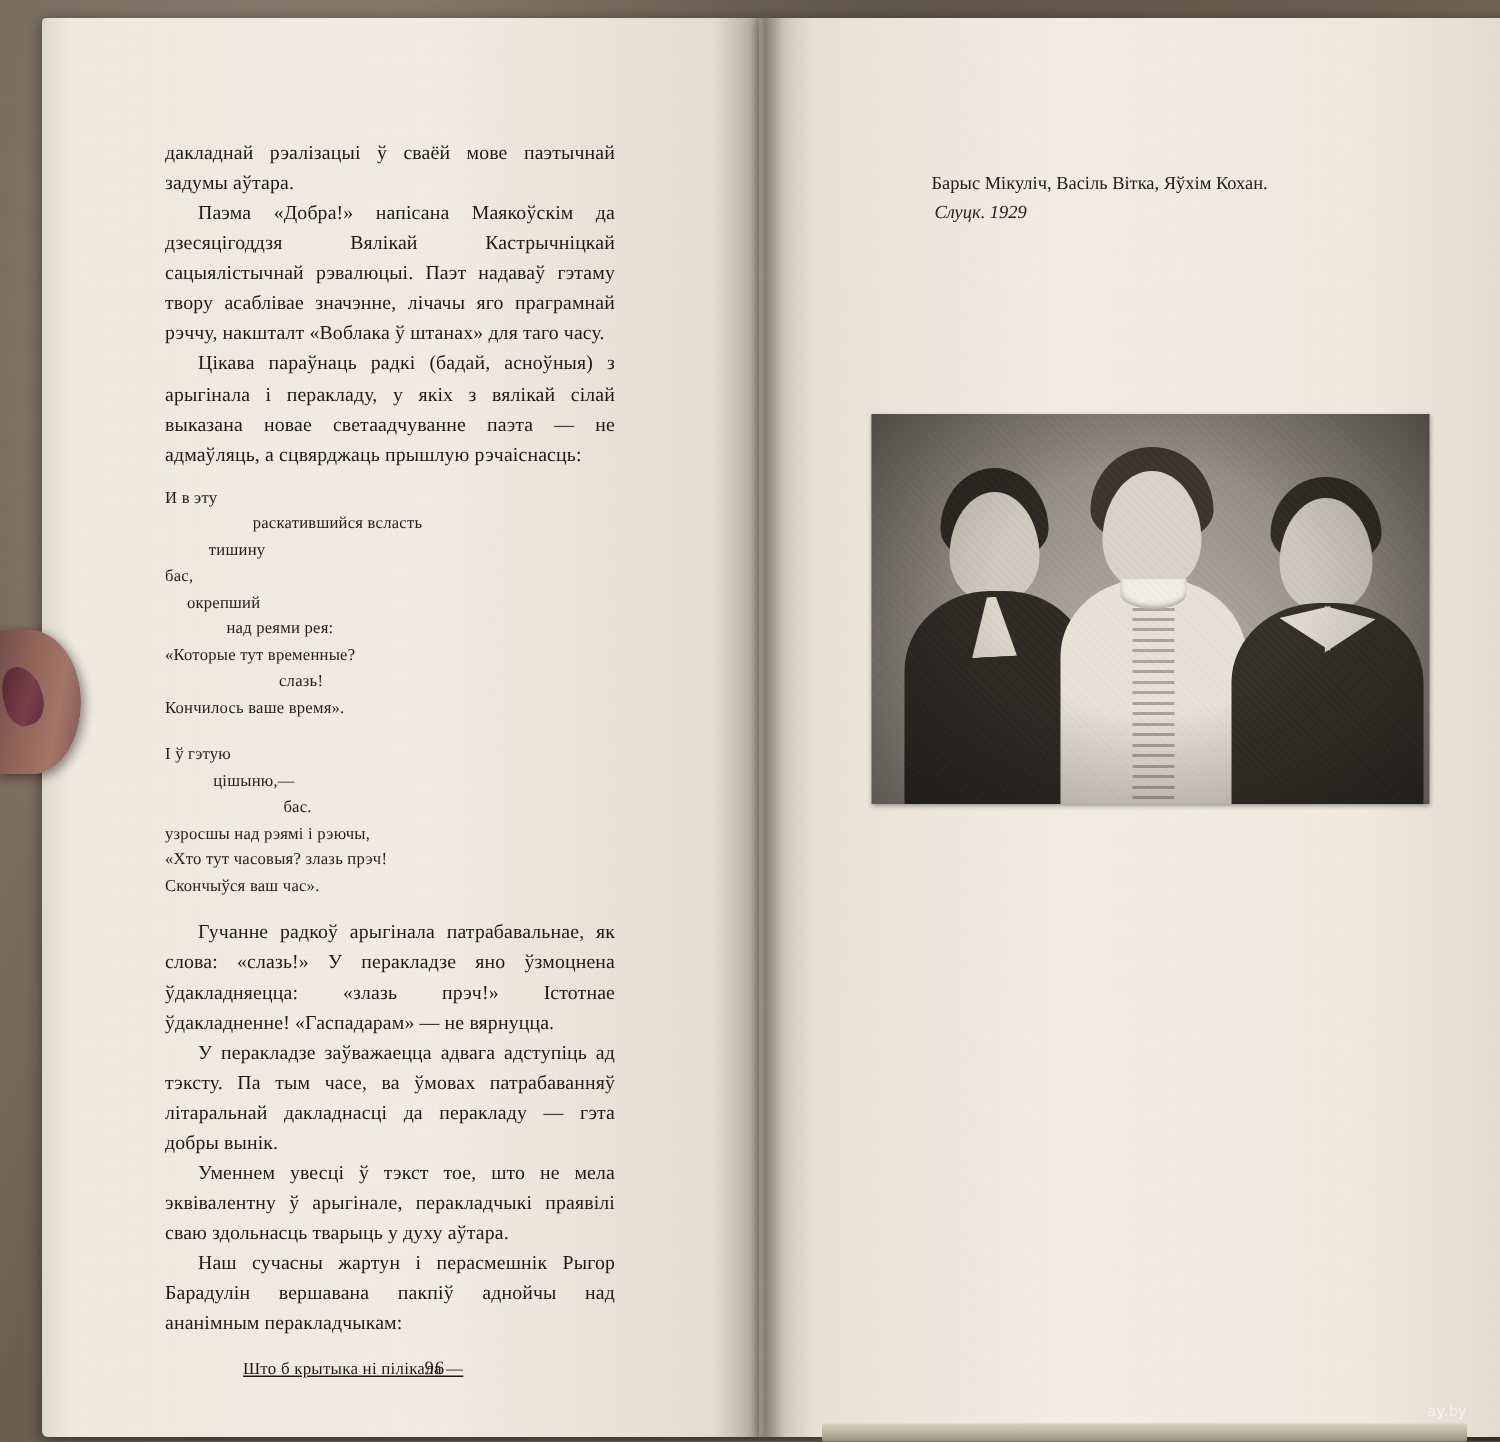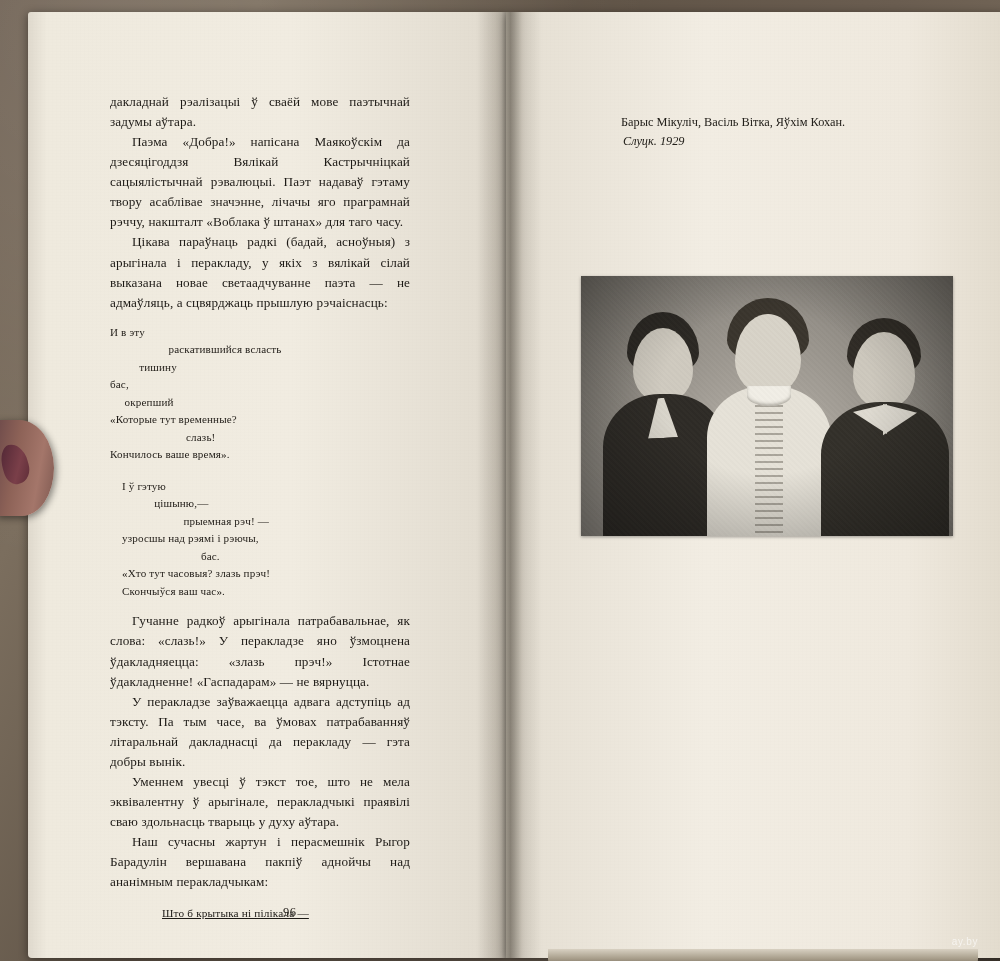"над реями рея:" span.l { html: none -> <span> над реями рея:</span> }
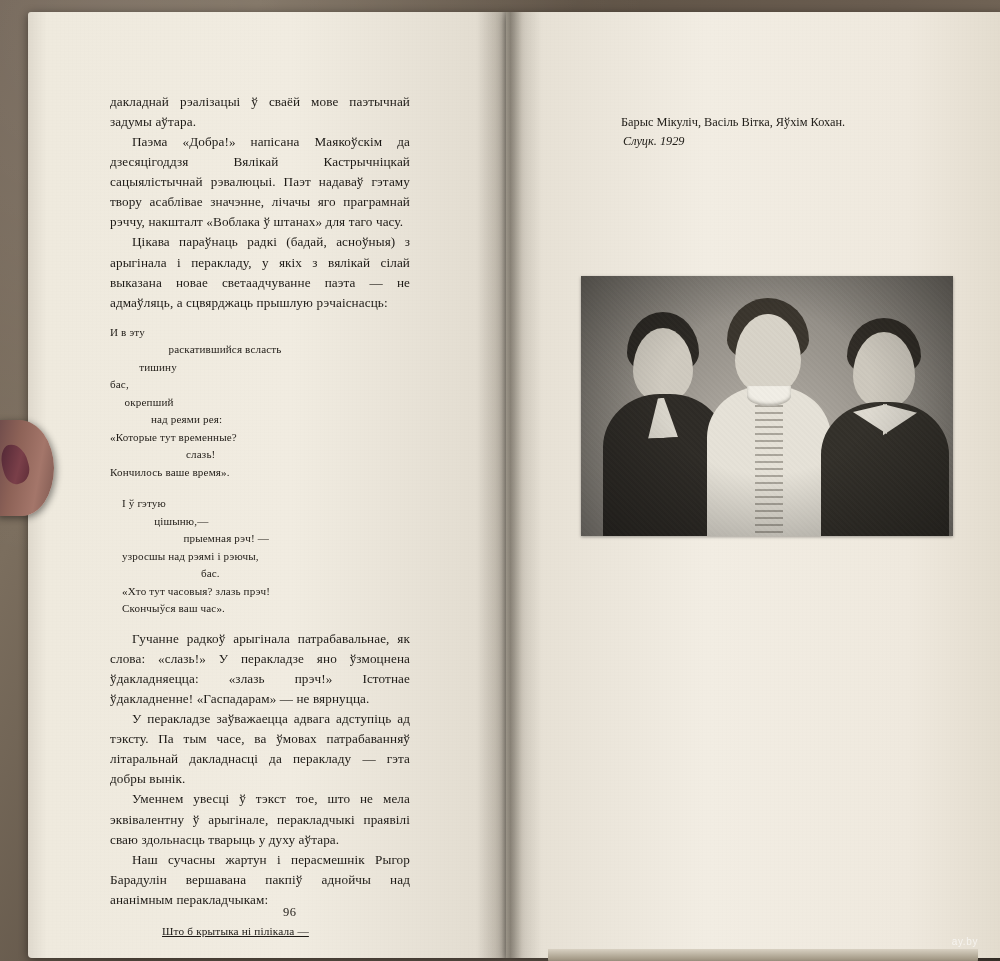"І ў гэтую" .verse.block2 { margin-left: 12px -> none }
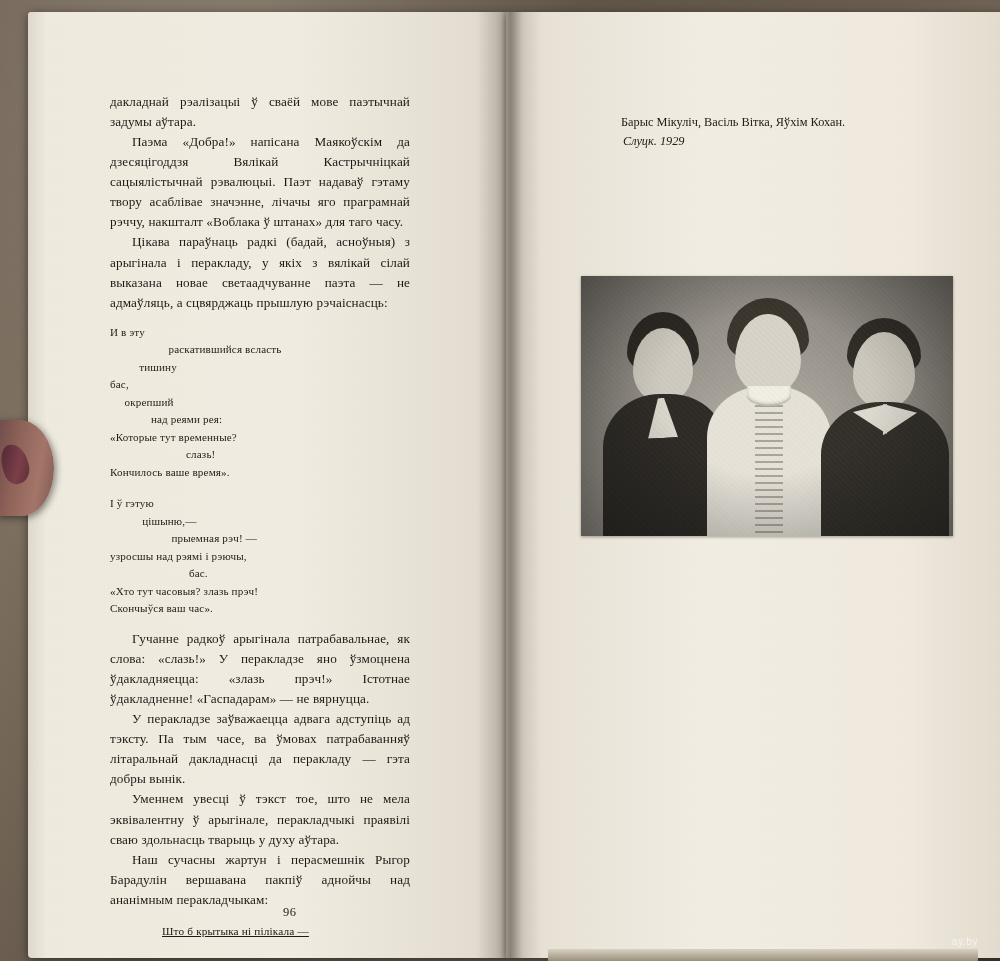"прыемная рэч! —" span.l { html: <span> прыемная рэч! —</span> -> none }
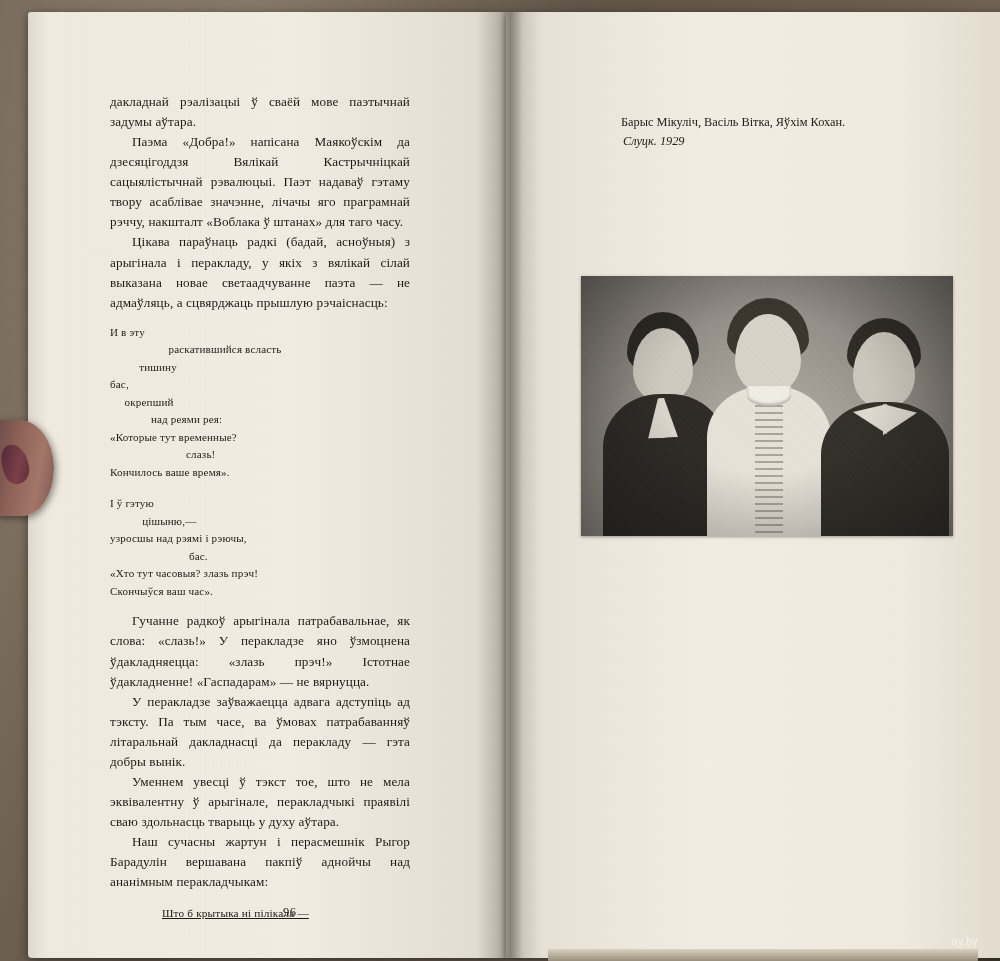"узросшы над рэямі і рэючы," span.l { order: before "бас." -> after "бас." }
